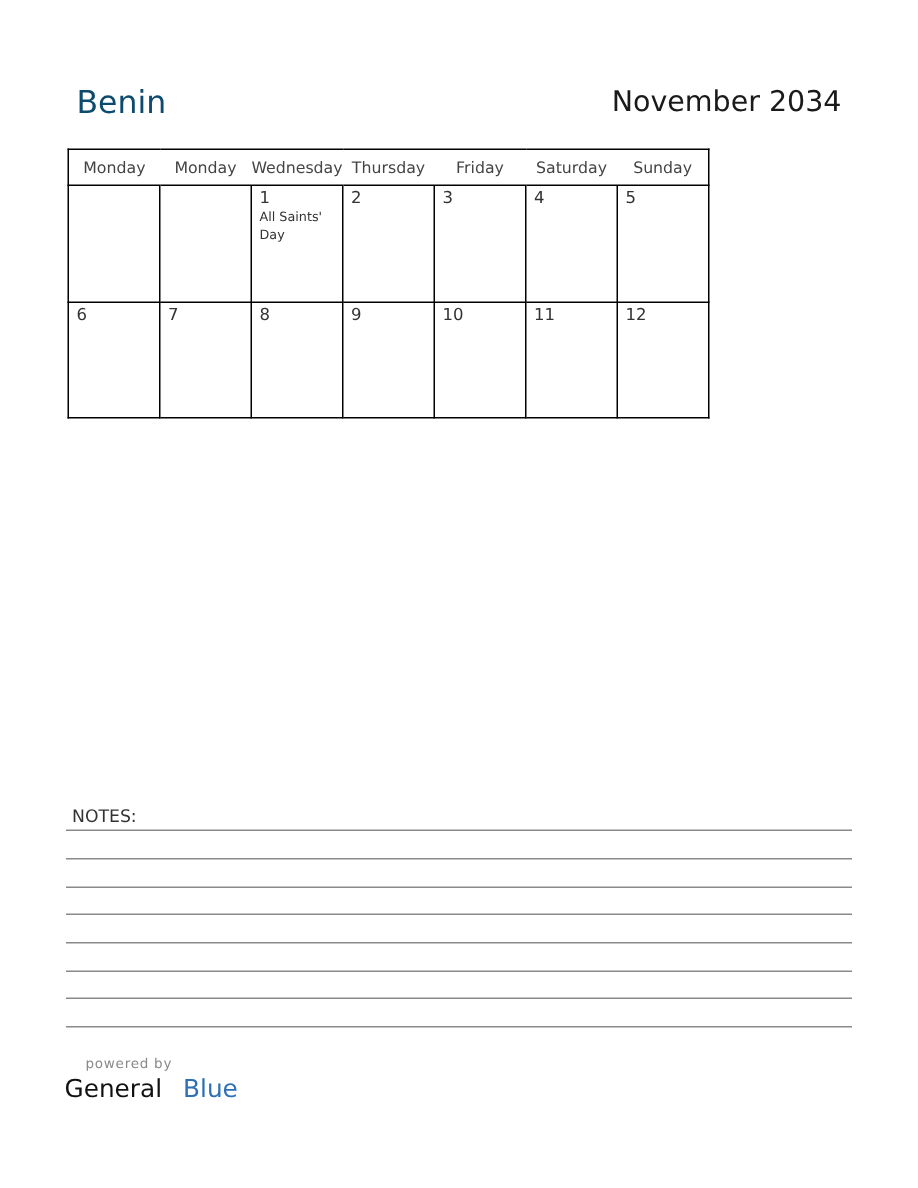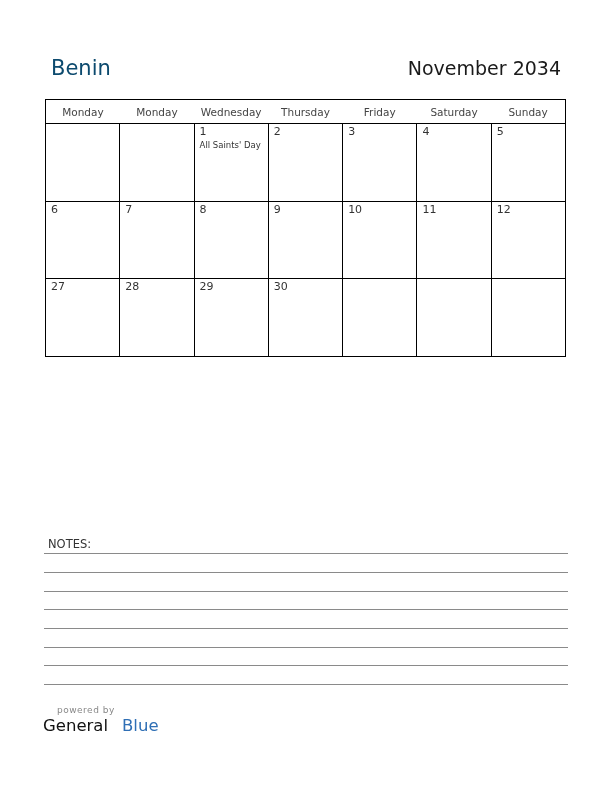"Monday" table.cal { width: 521px -> 428px }
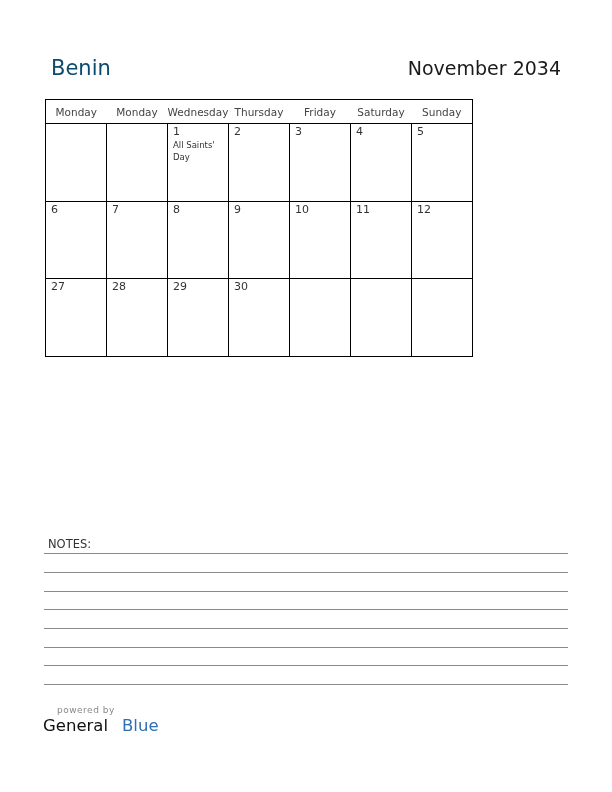"27" tr { html: <tr> <td> <span>27</span> </td> <td> <span>28</span> </td> <td> <span>29</span> </td> <td> <span>30</span> </td> <td> <span></span> </td> <td> <span></span> </td> <td> <span></span> </td> </tr> -> none }
